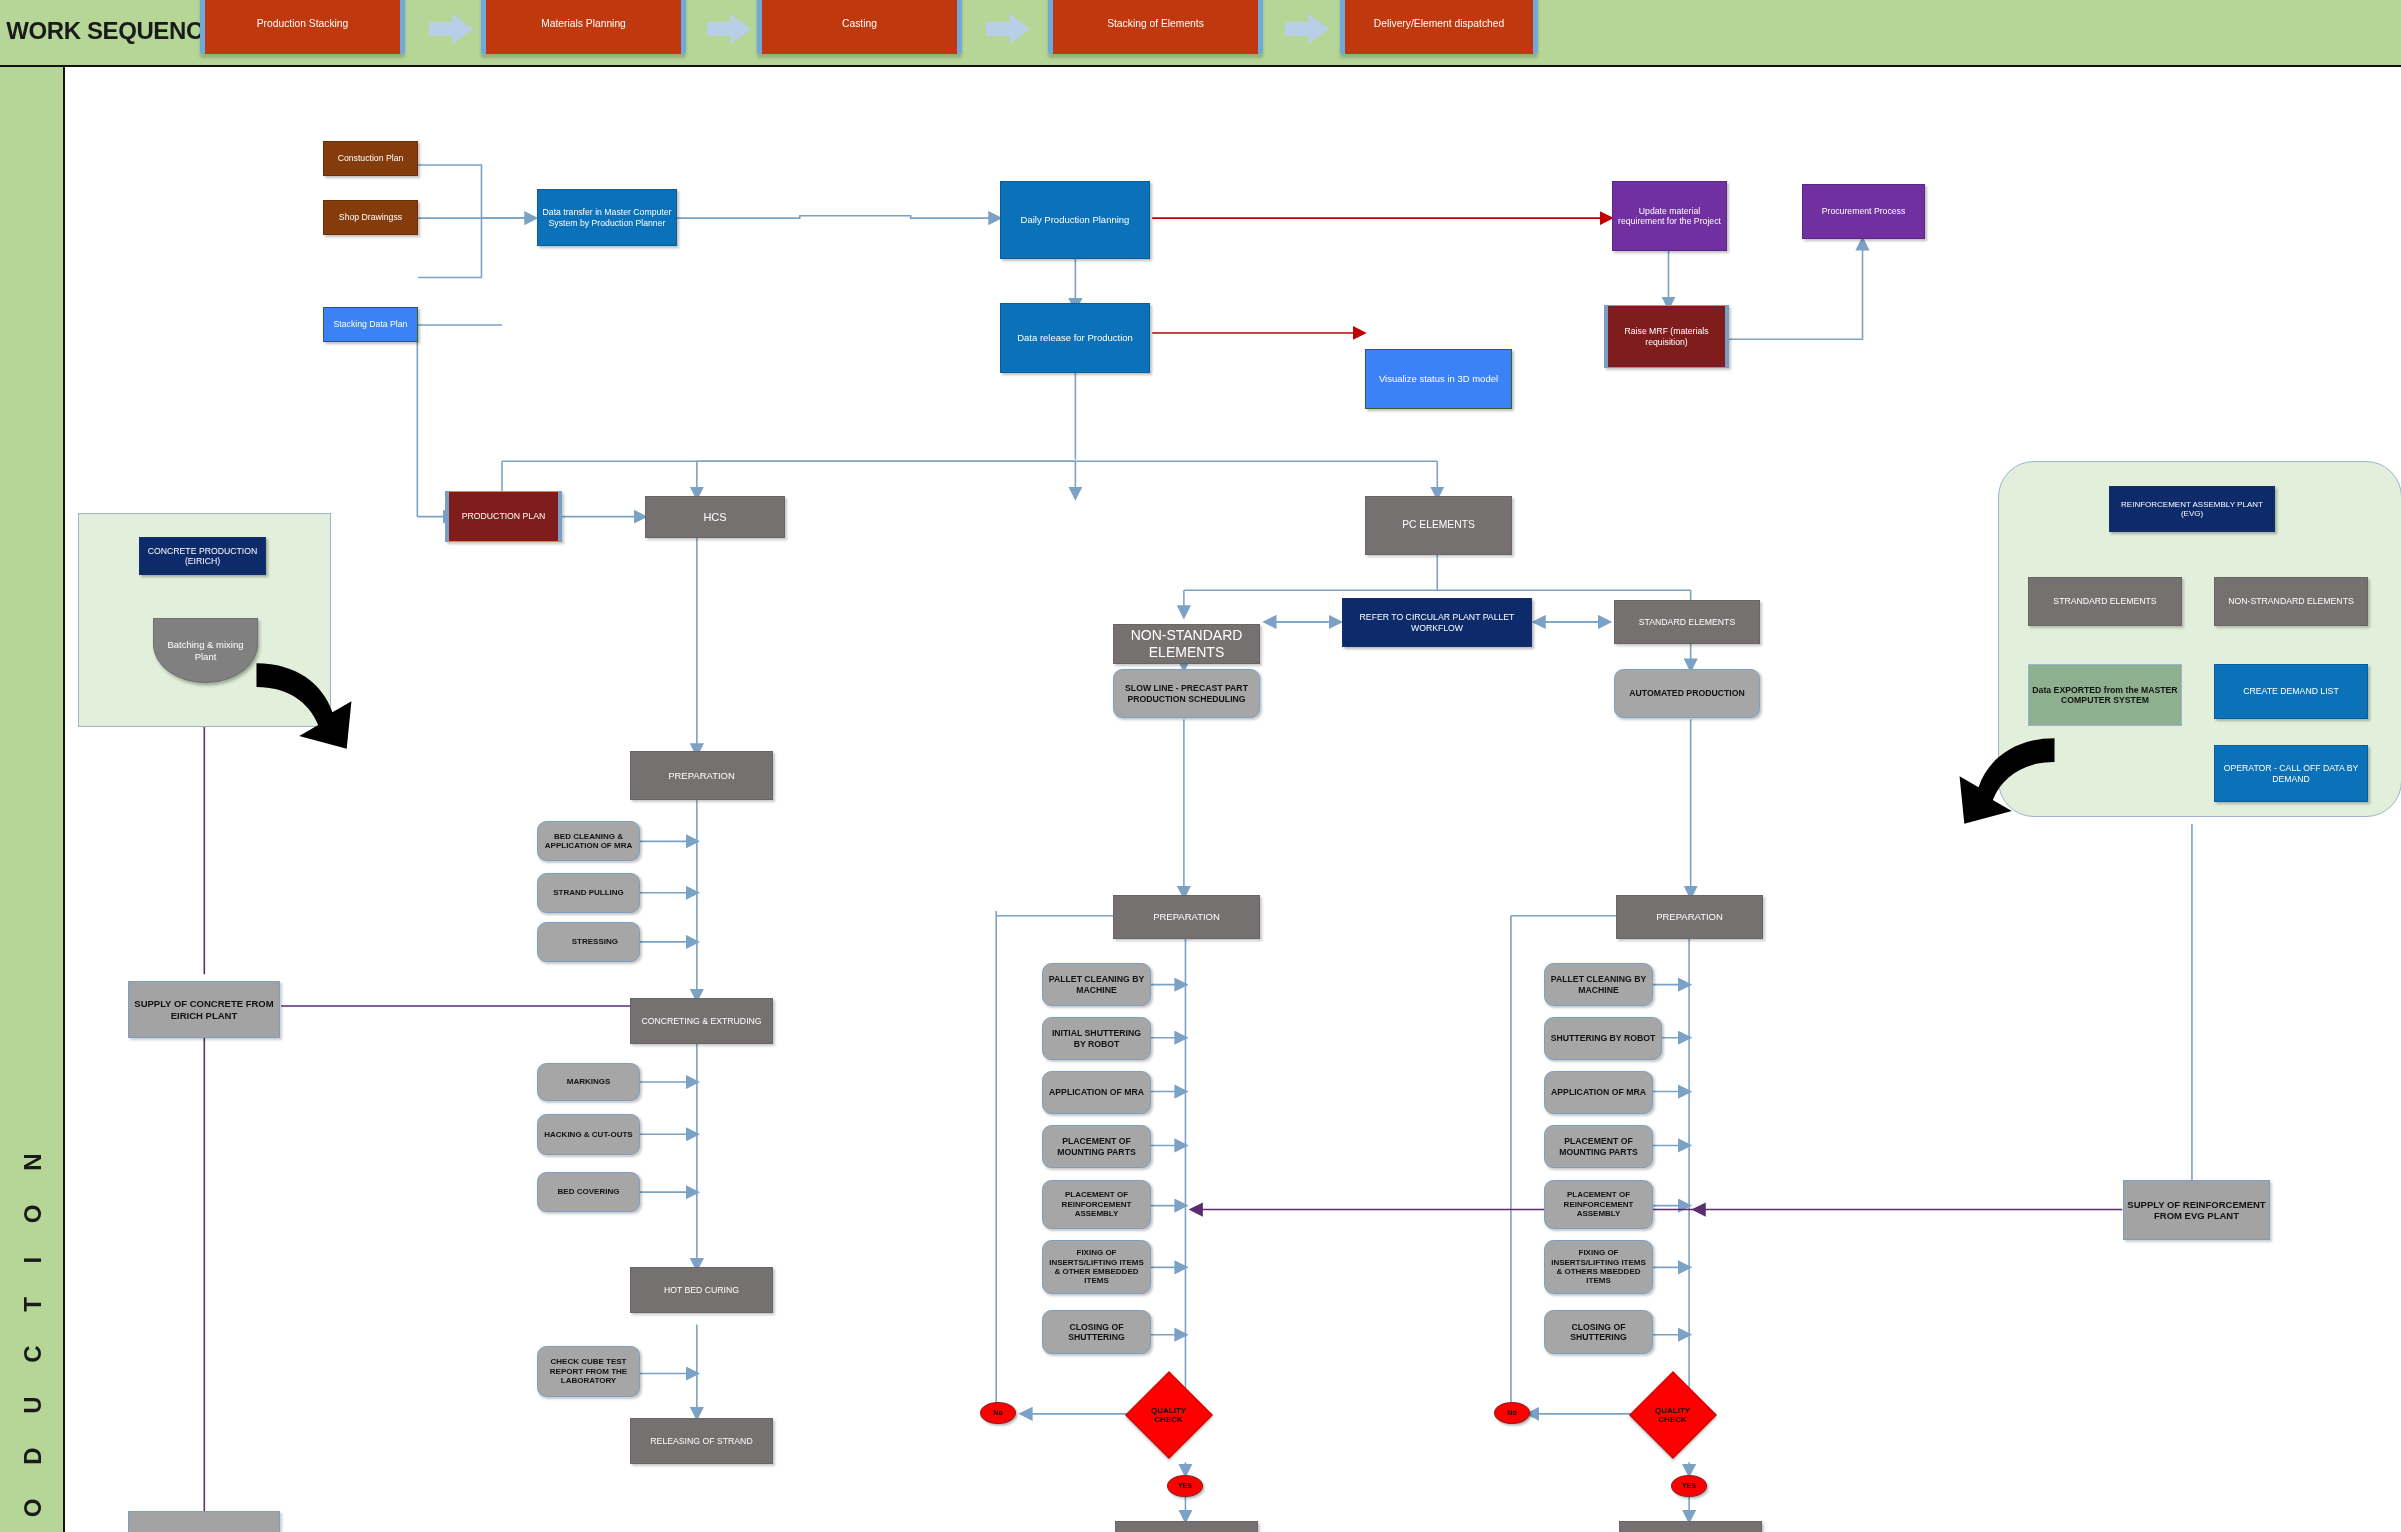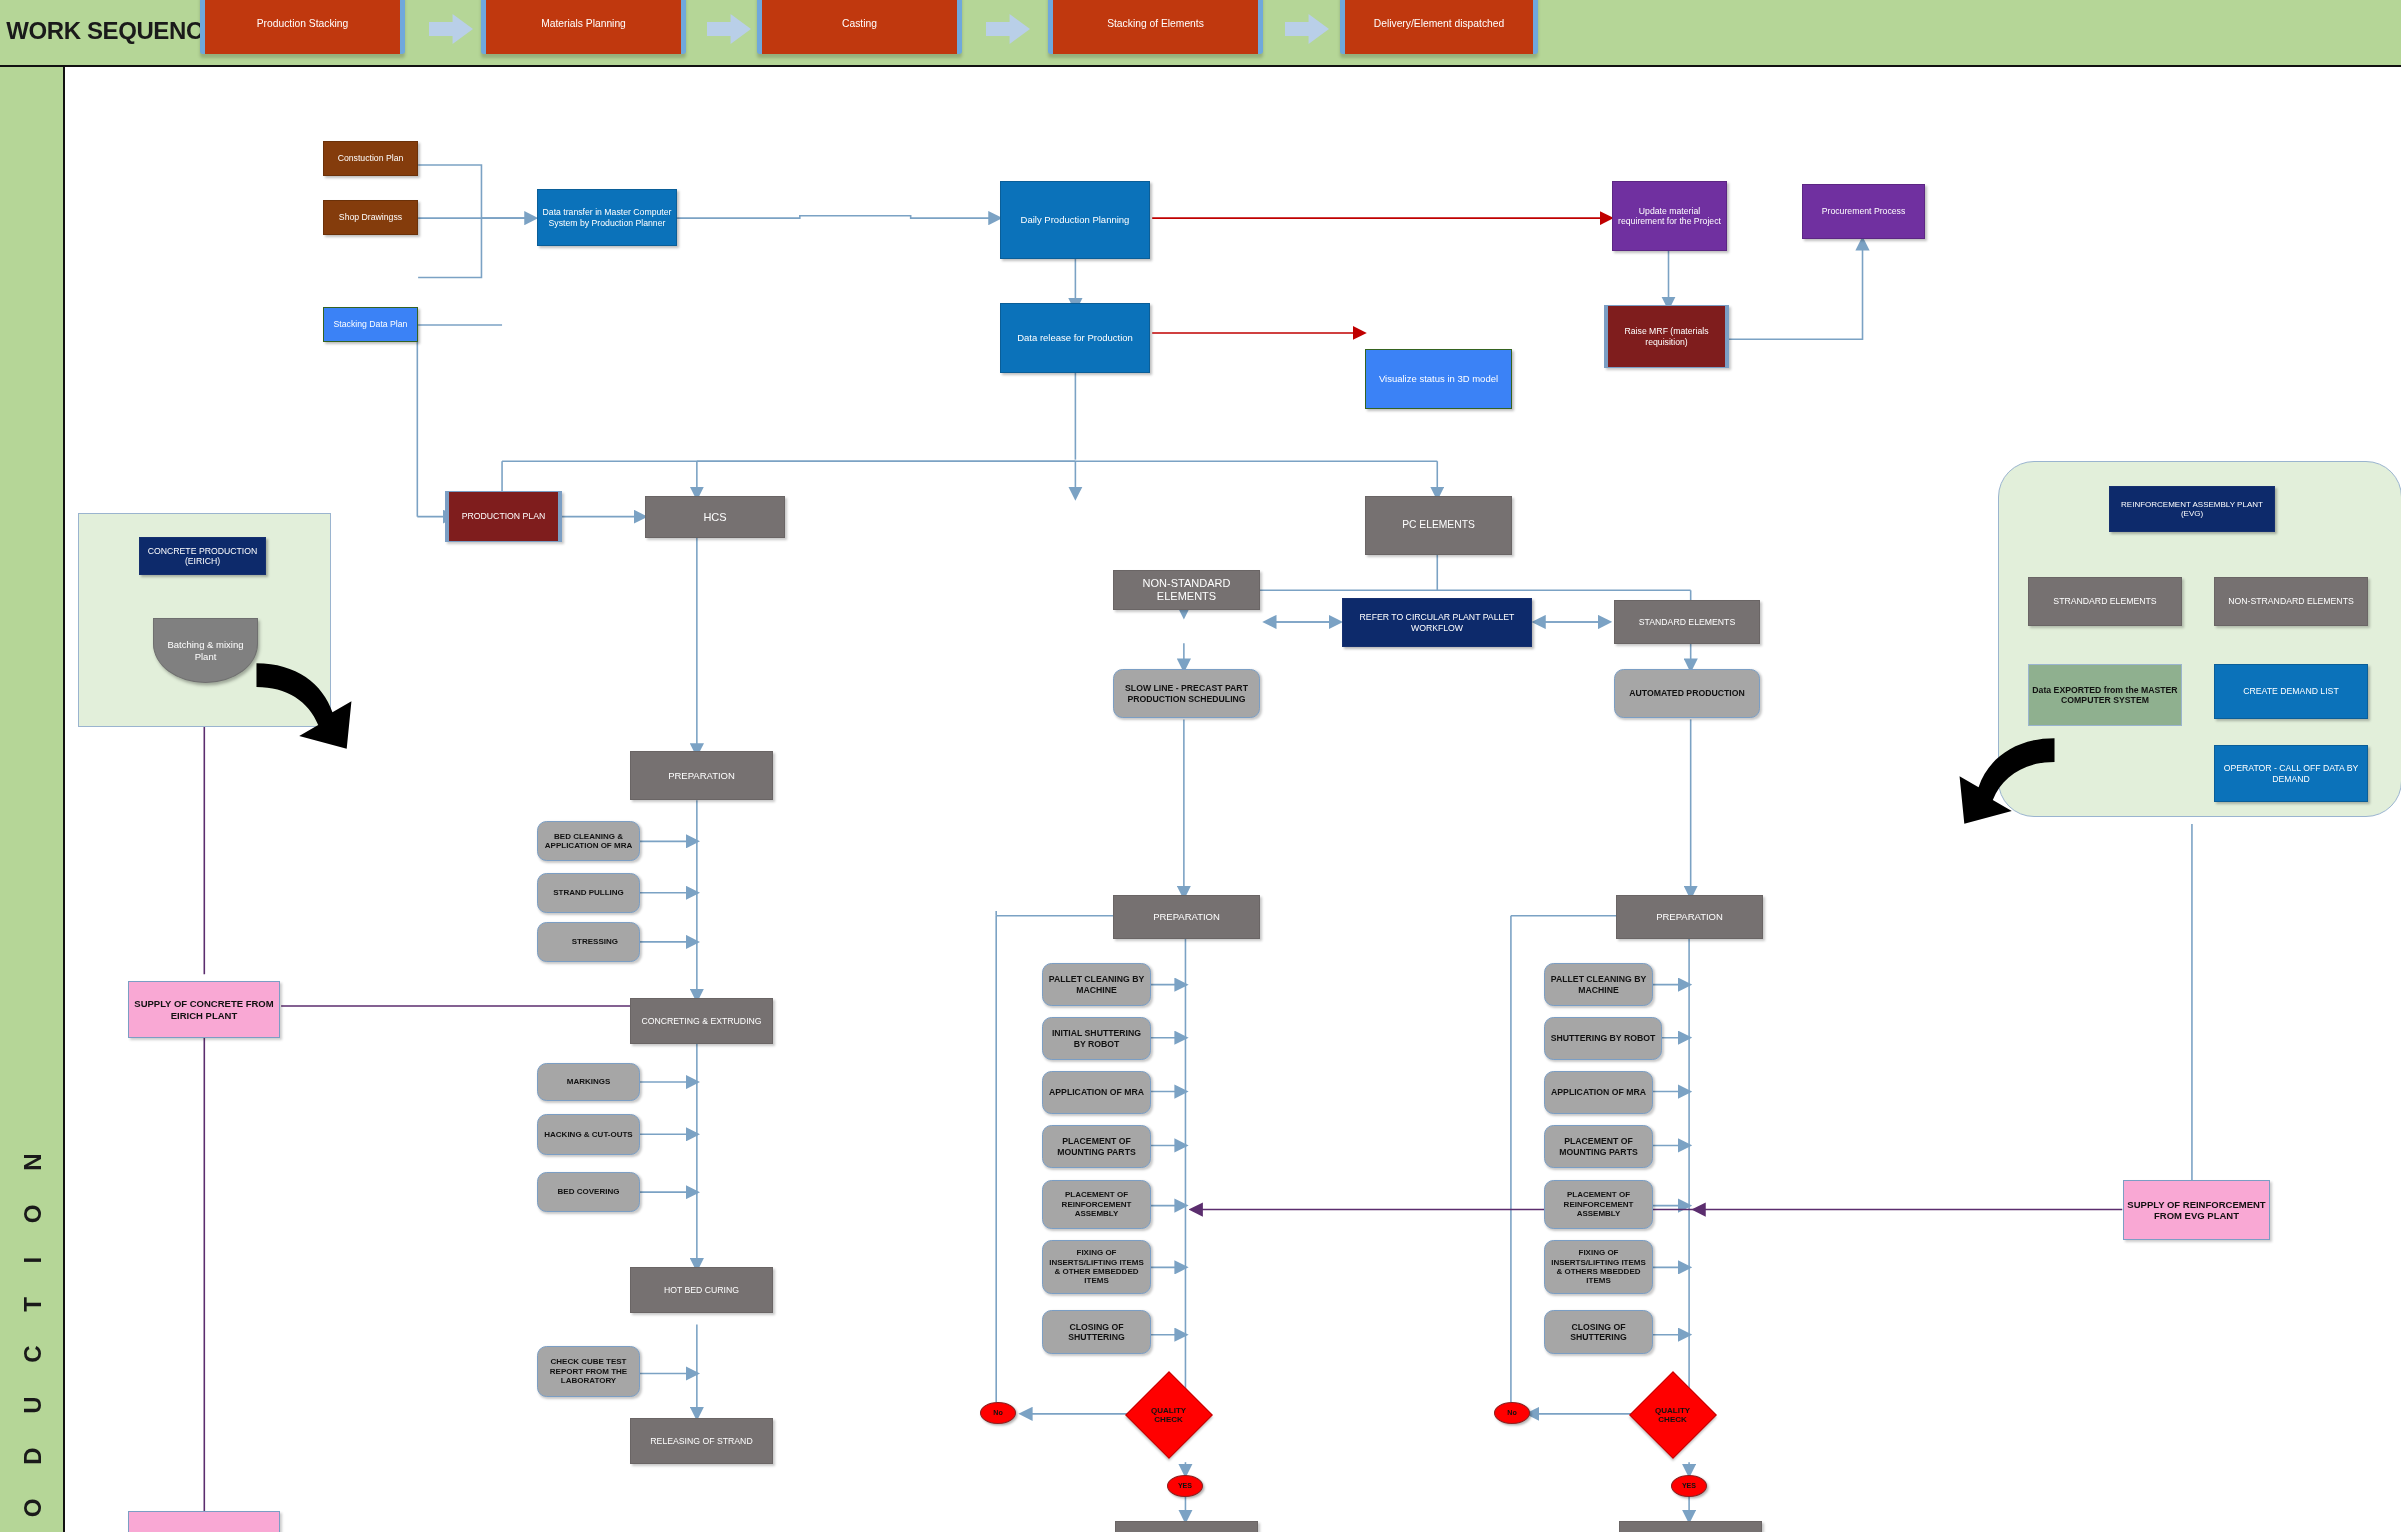"NON-STANDARD ELEMENTS" div.node { font-size: 11px -> 14px; top: 570px -> 624px }
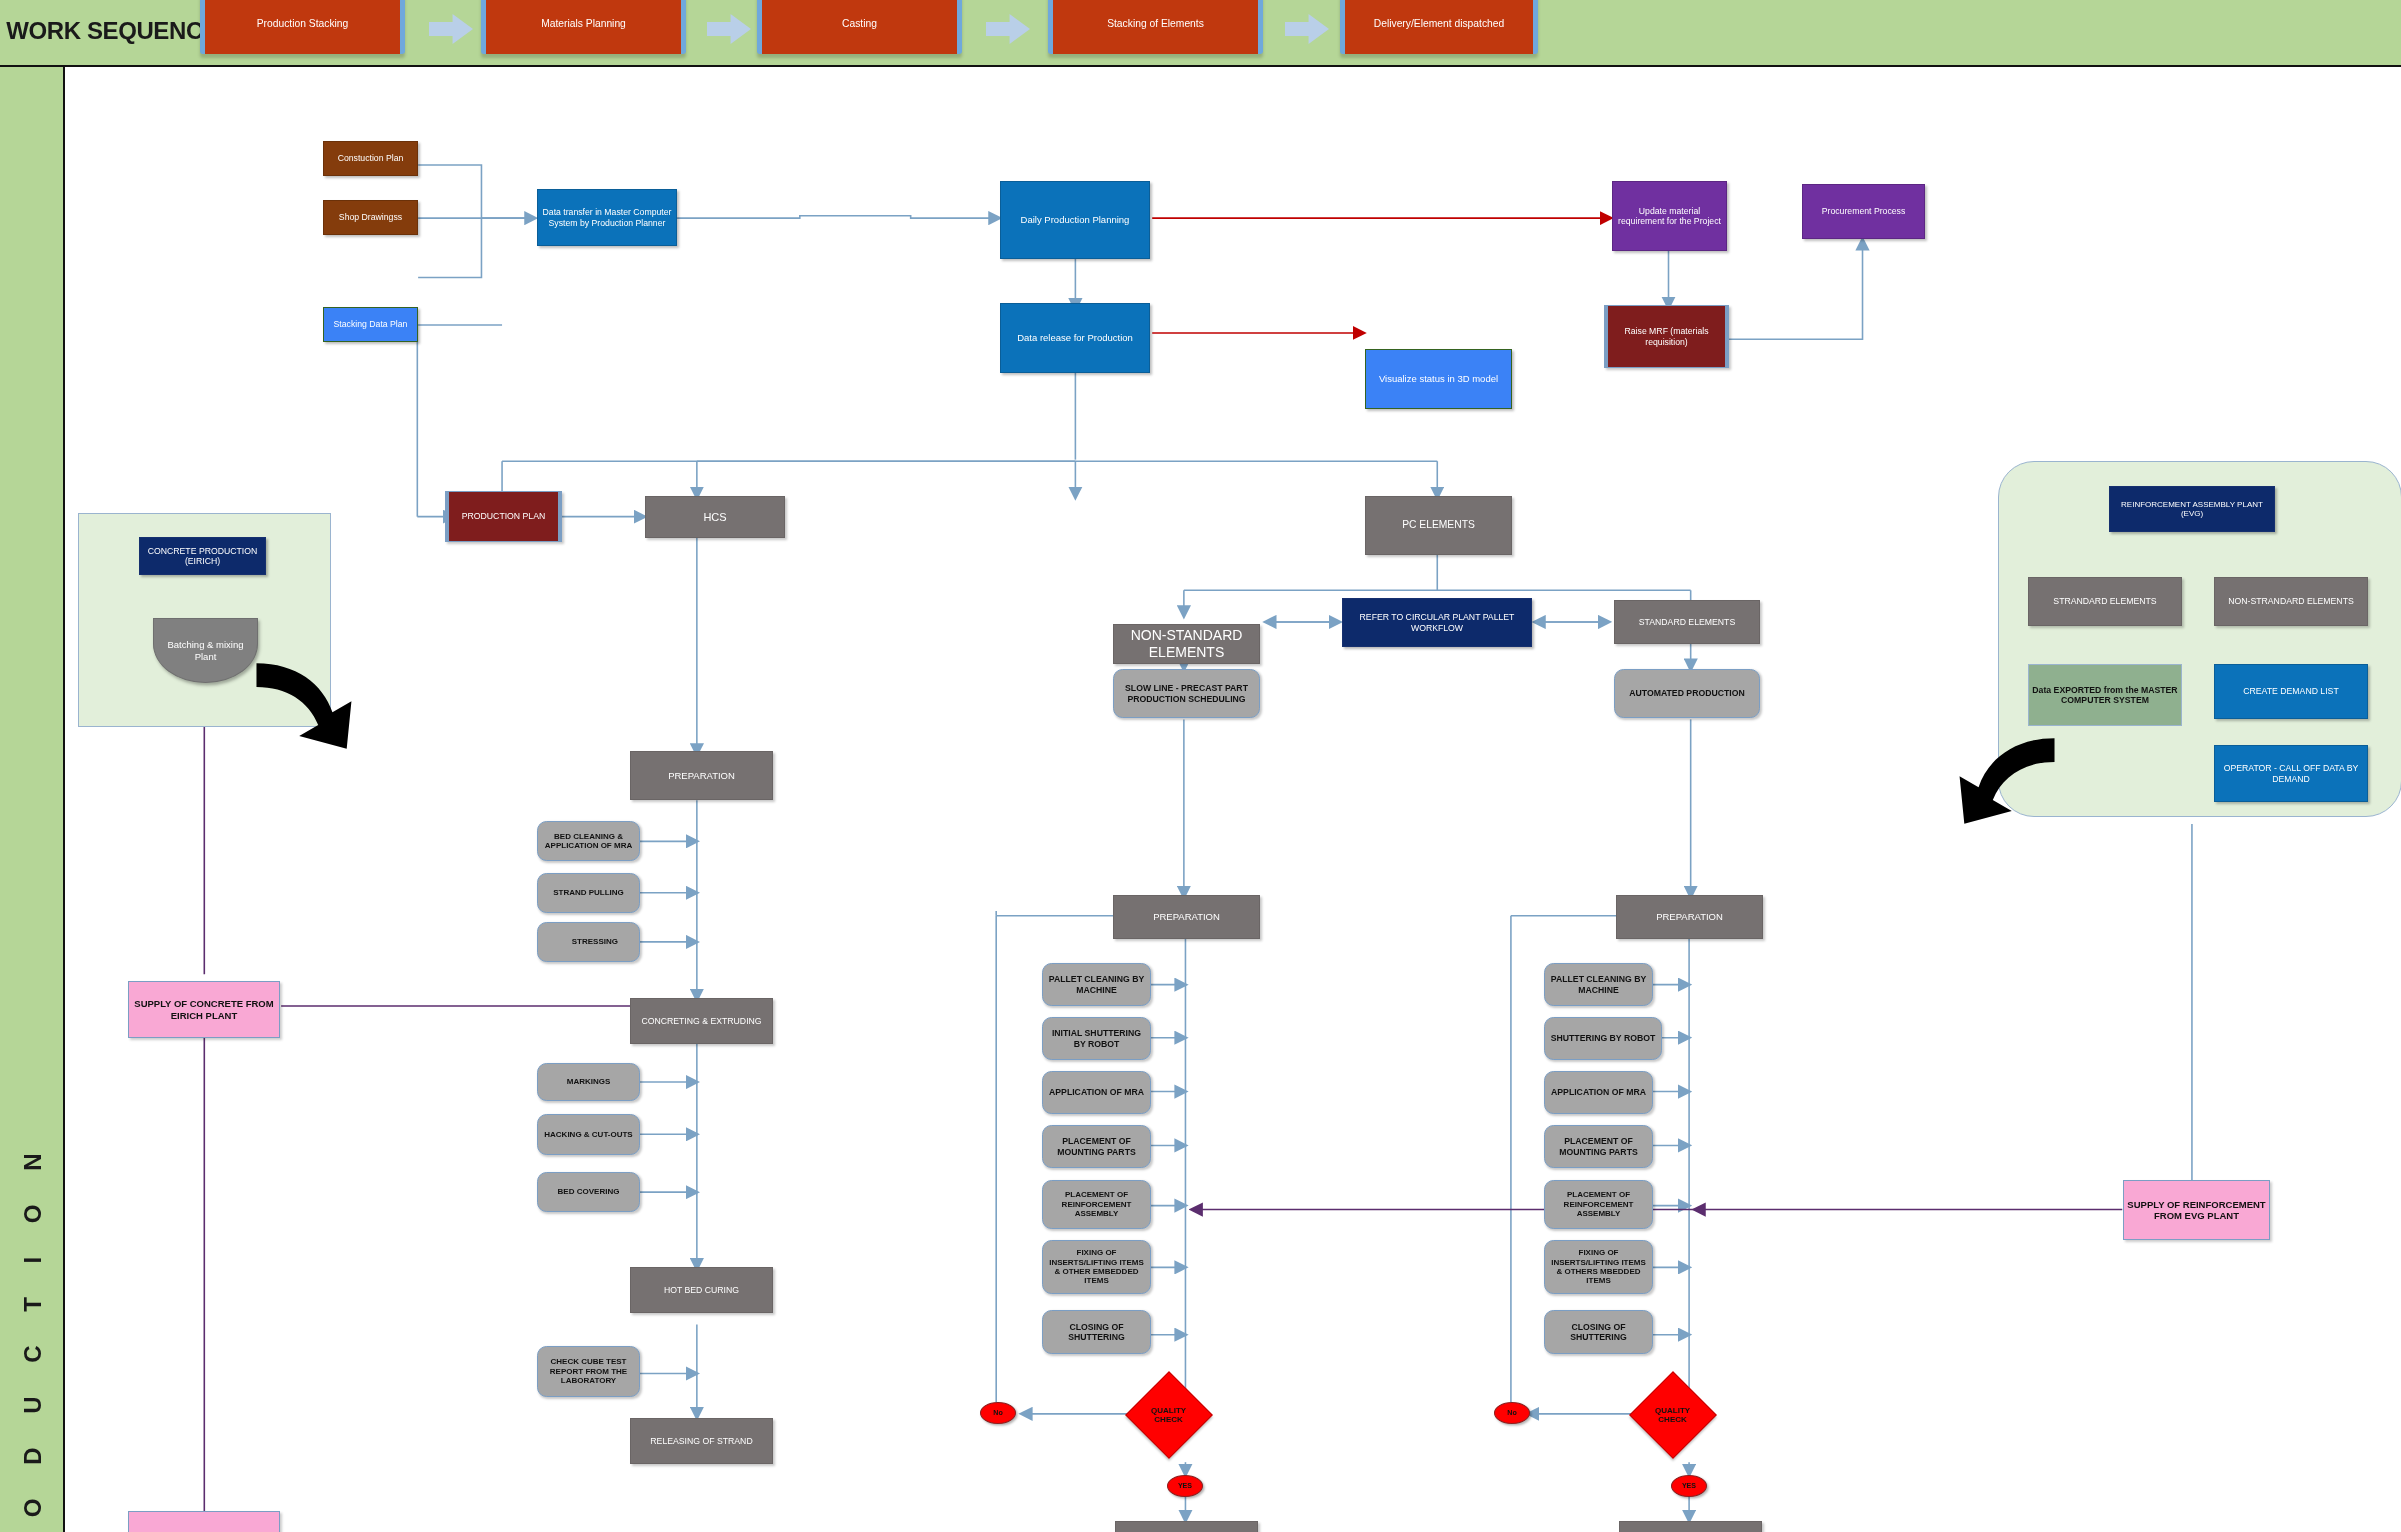"SUPPLY OF CONCRETE FROM EIRICH" .n-sage { background: #f9a8d4 -> #a3a3a3 }
